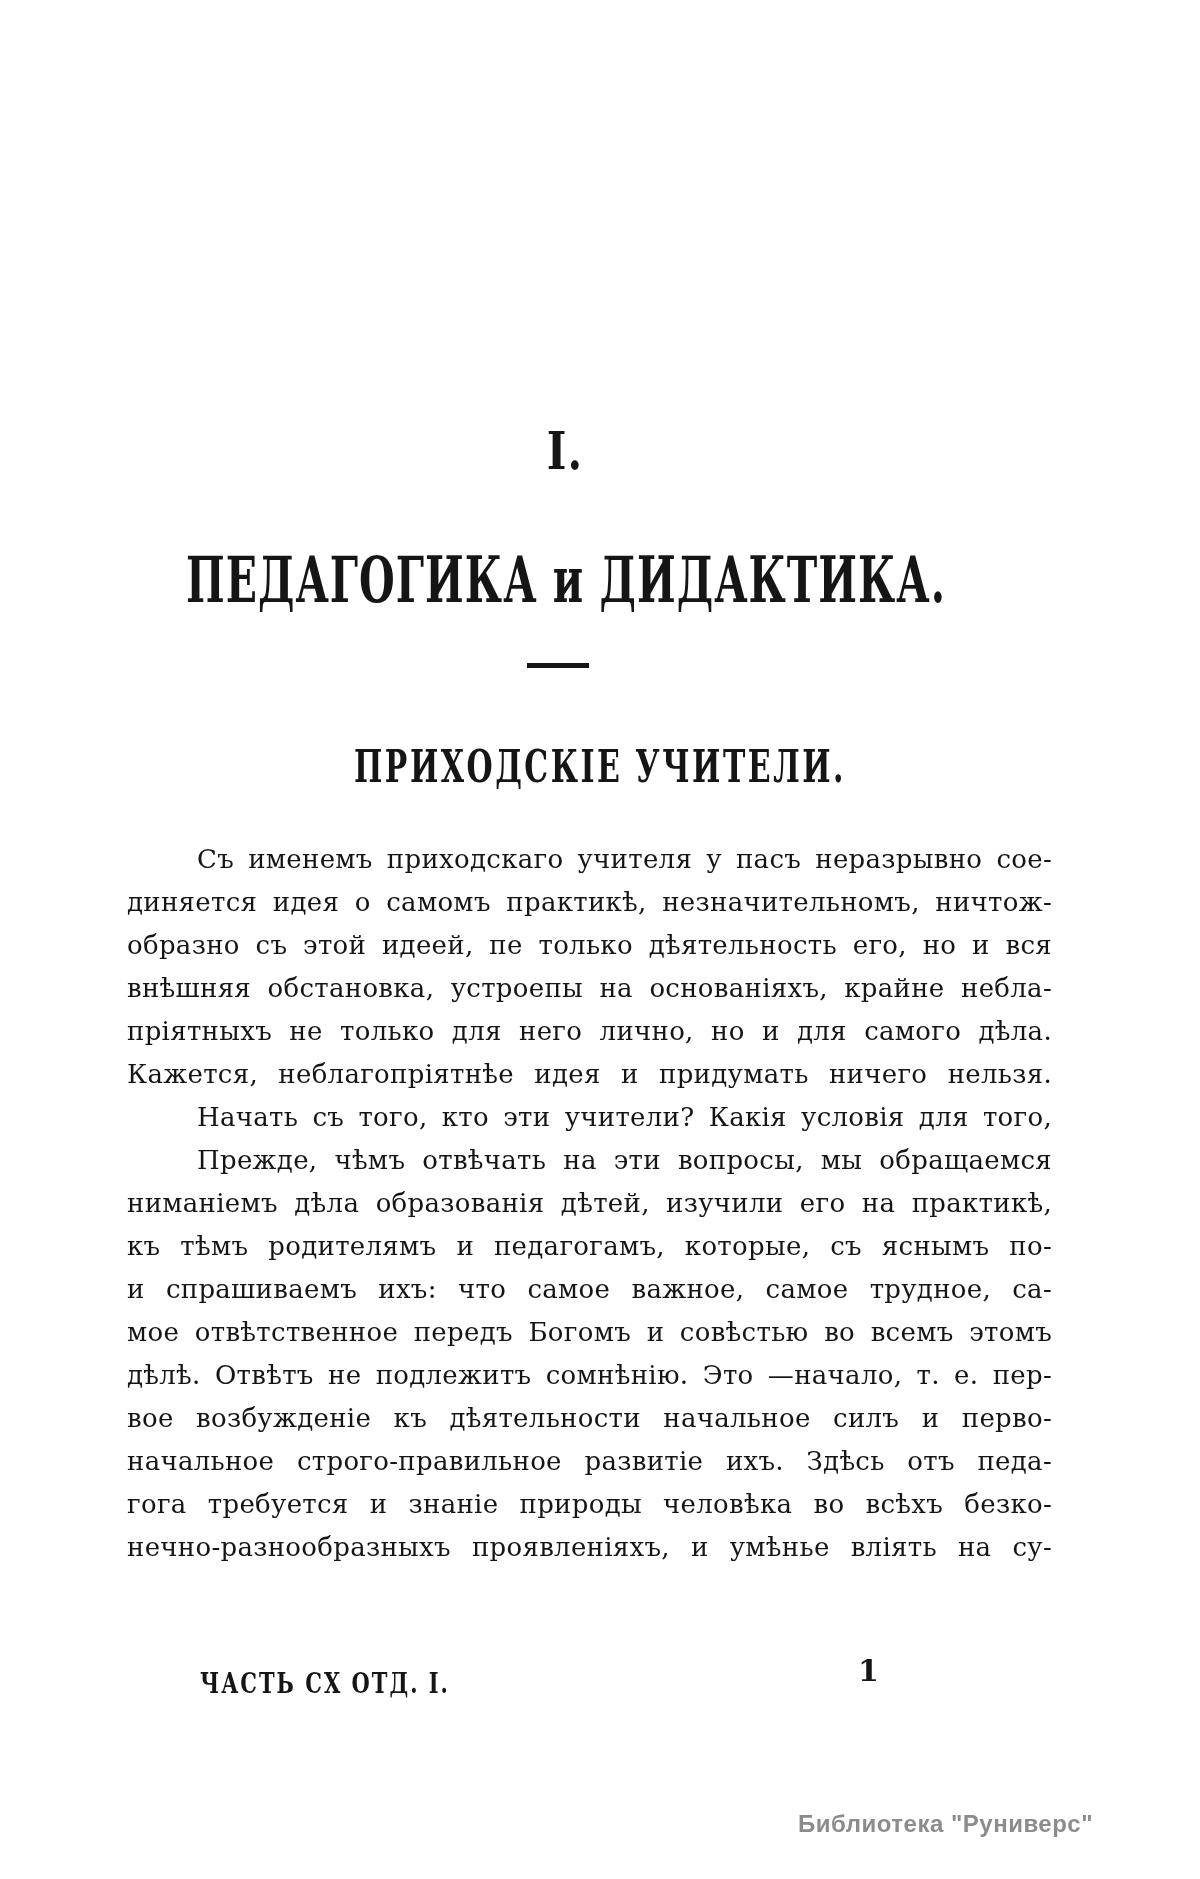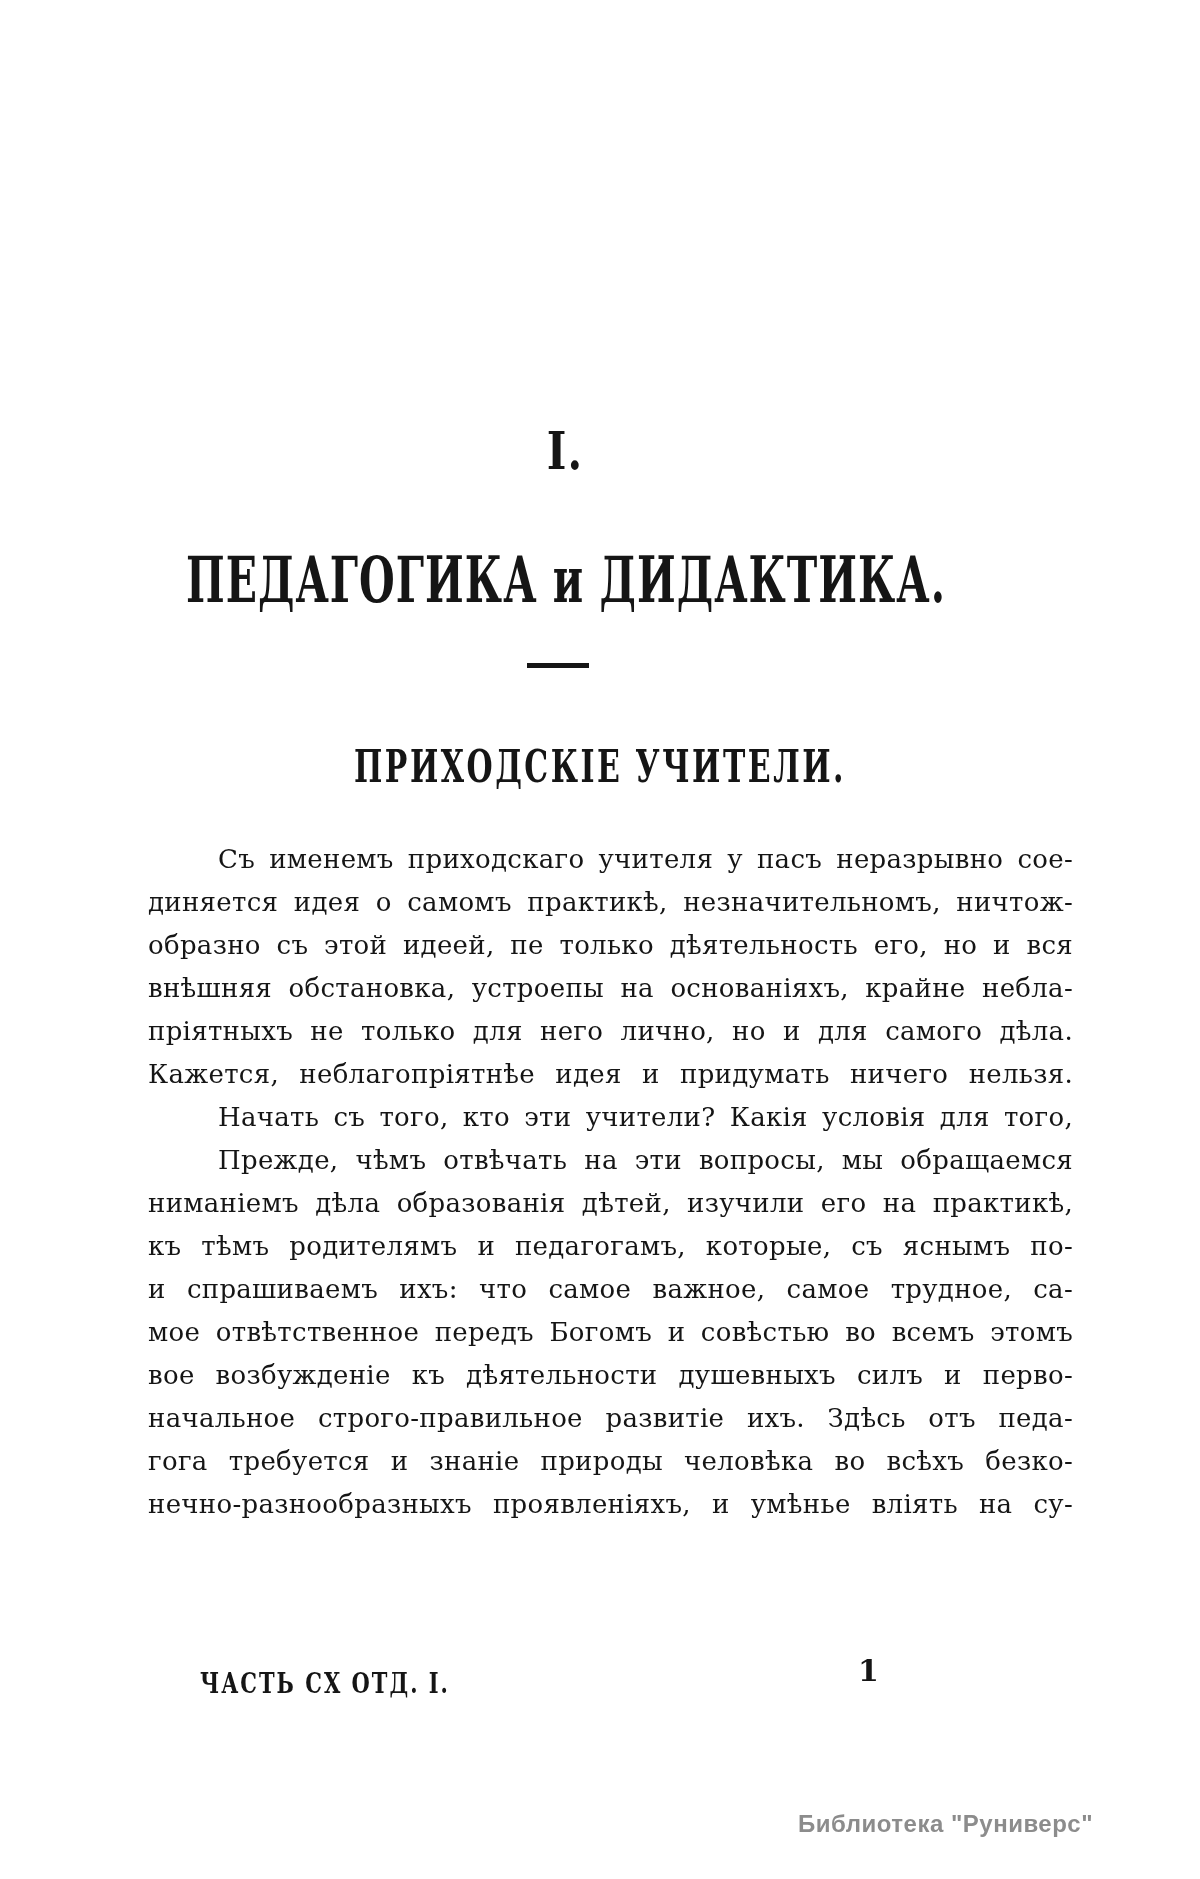"Съ именемъ приходскаго учителя у" .body-text { left: 148px -> 127px }
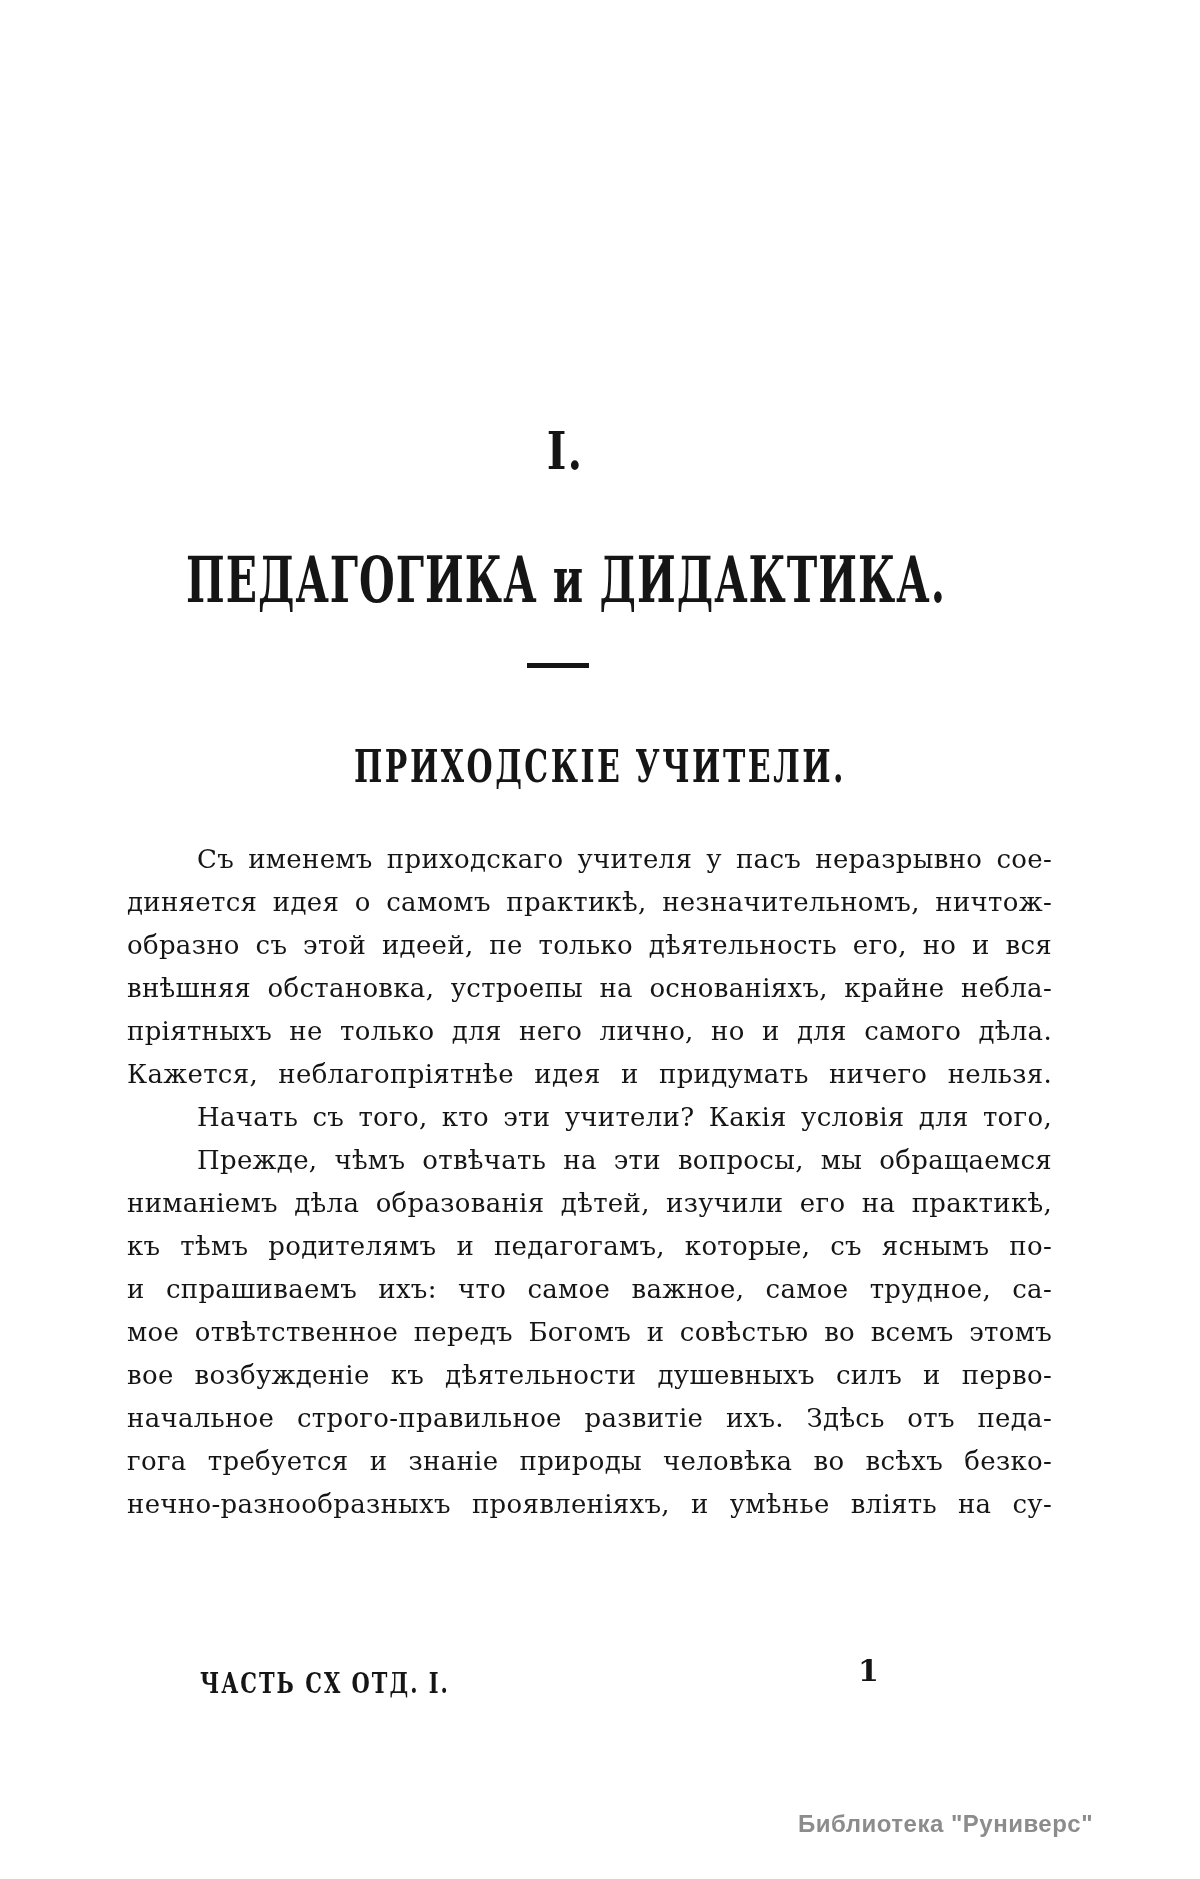"дѣлѣ. Отвѣтъ не подлежитъ сомнѣнію." div.line { html: none -> <div>дѣлѣ. Отвѣтъ не подлежитъ сомнѣнію. Это —начало, т. е. пер-</div> }
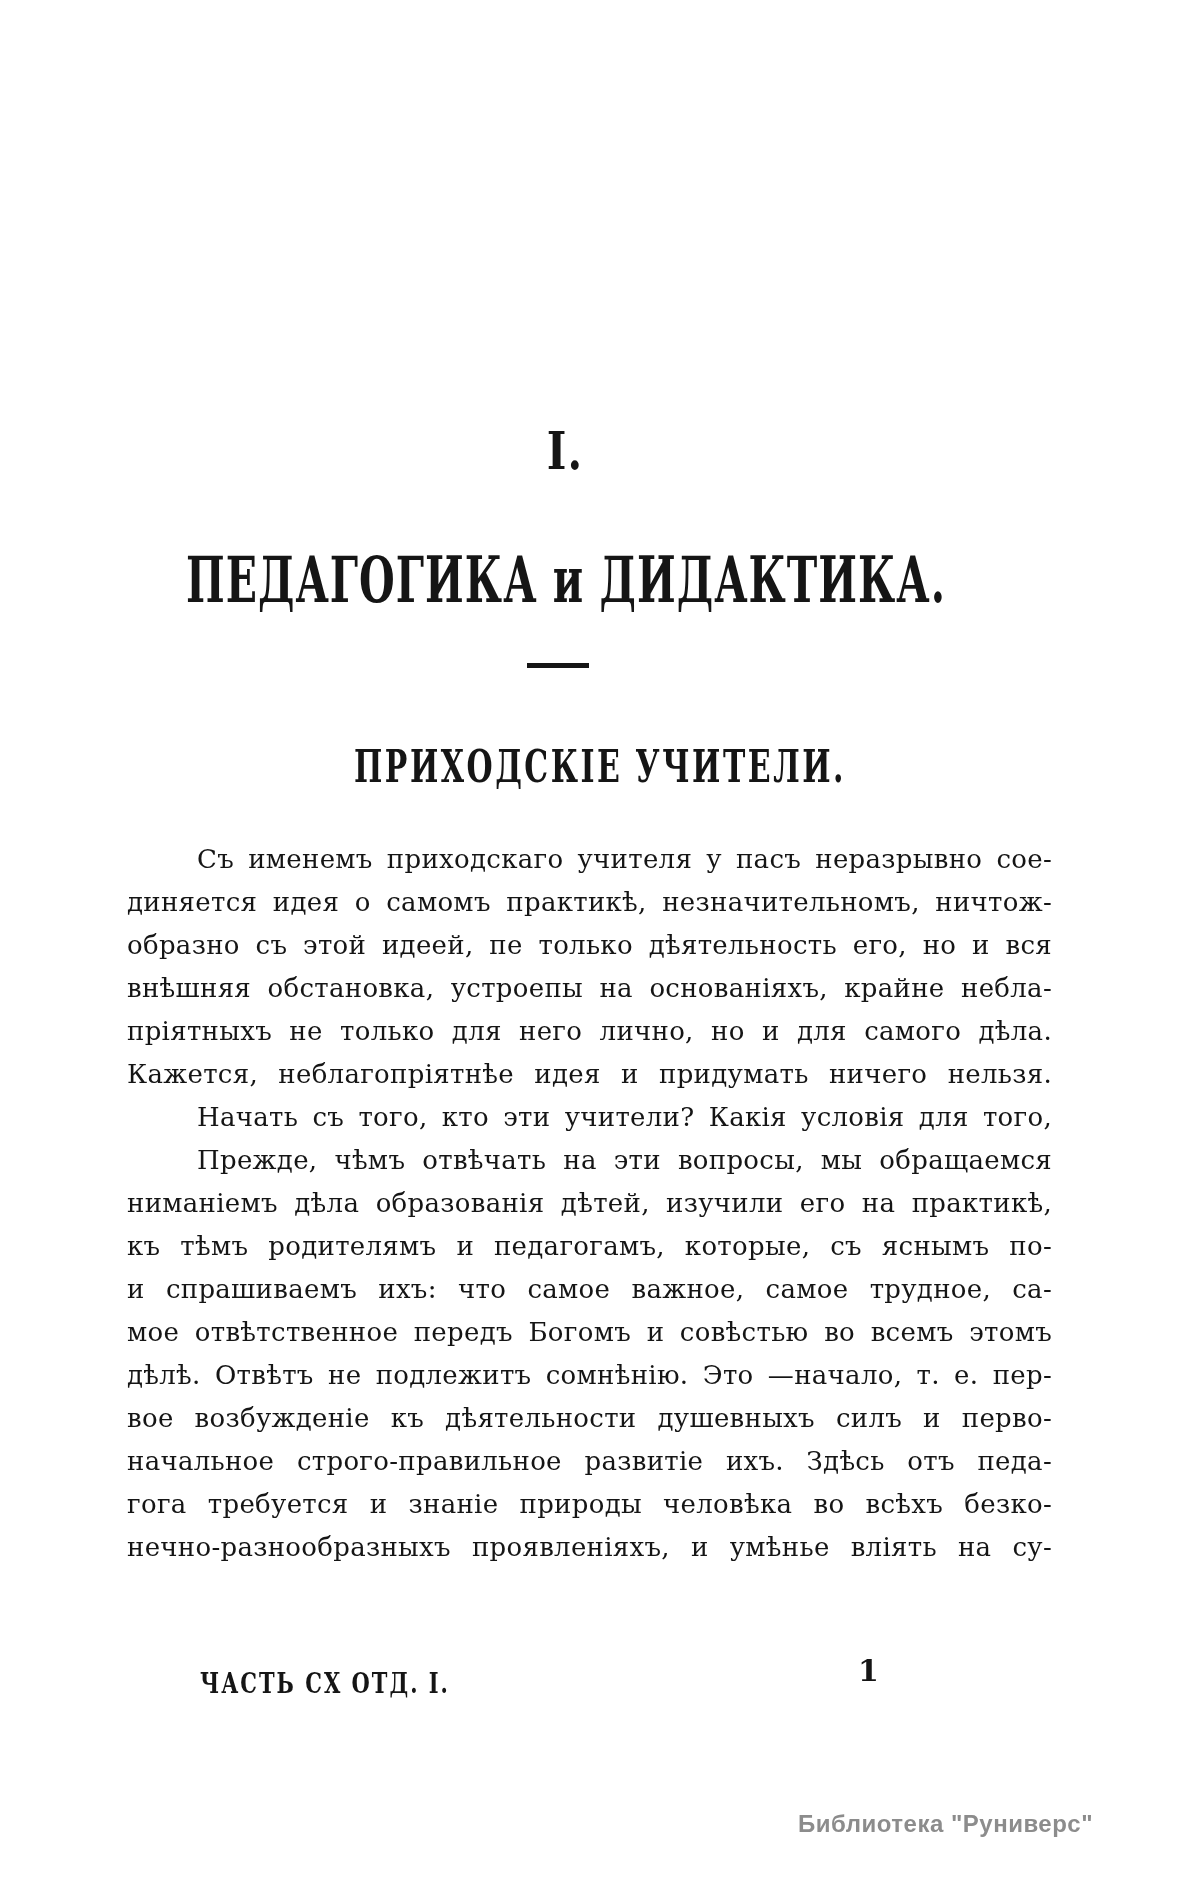"вое возбужденіе къ дѣятельности" div.line { text: душевныхъ -> начальное }
